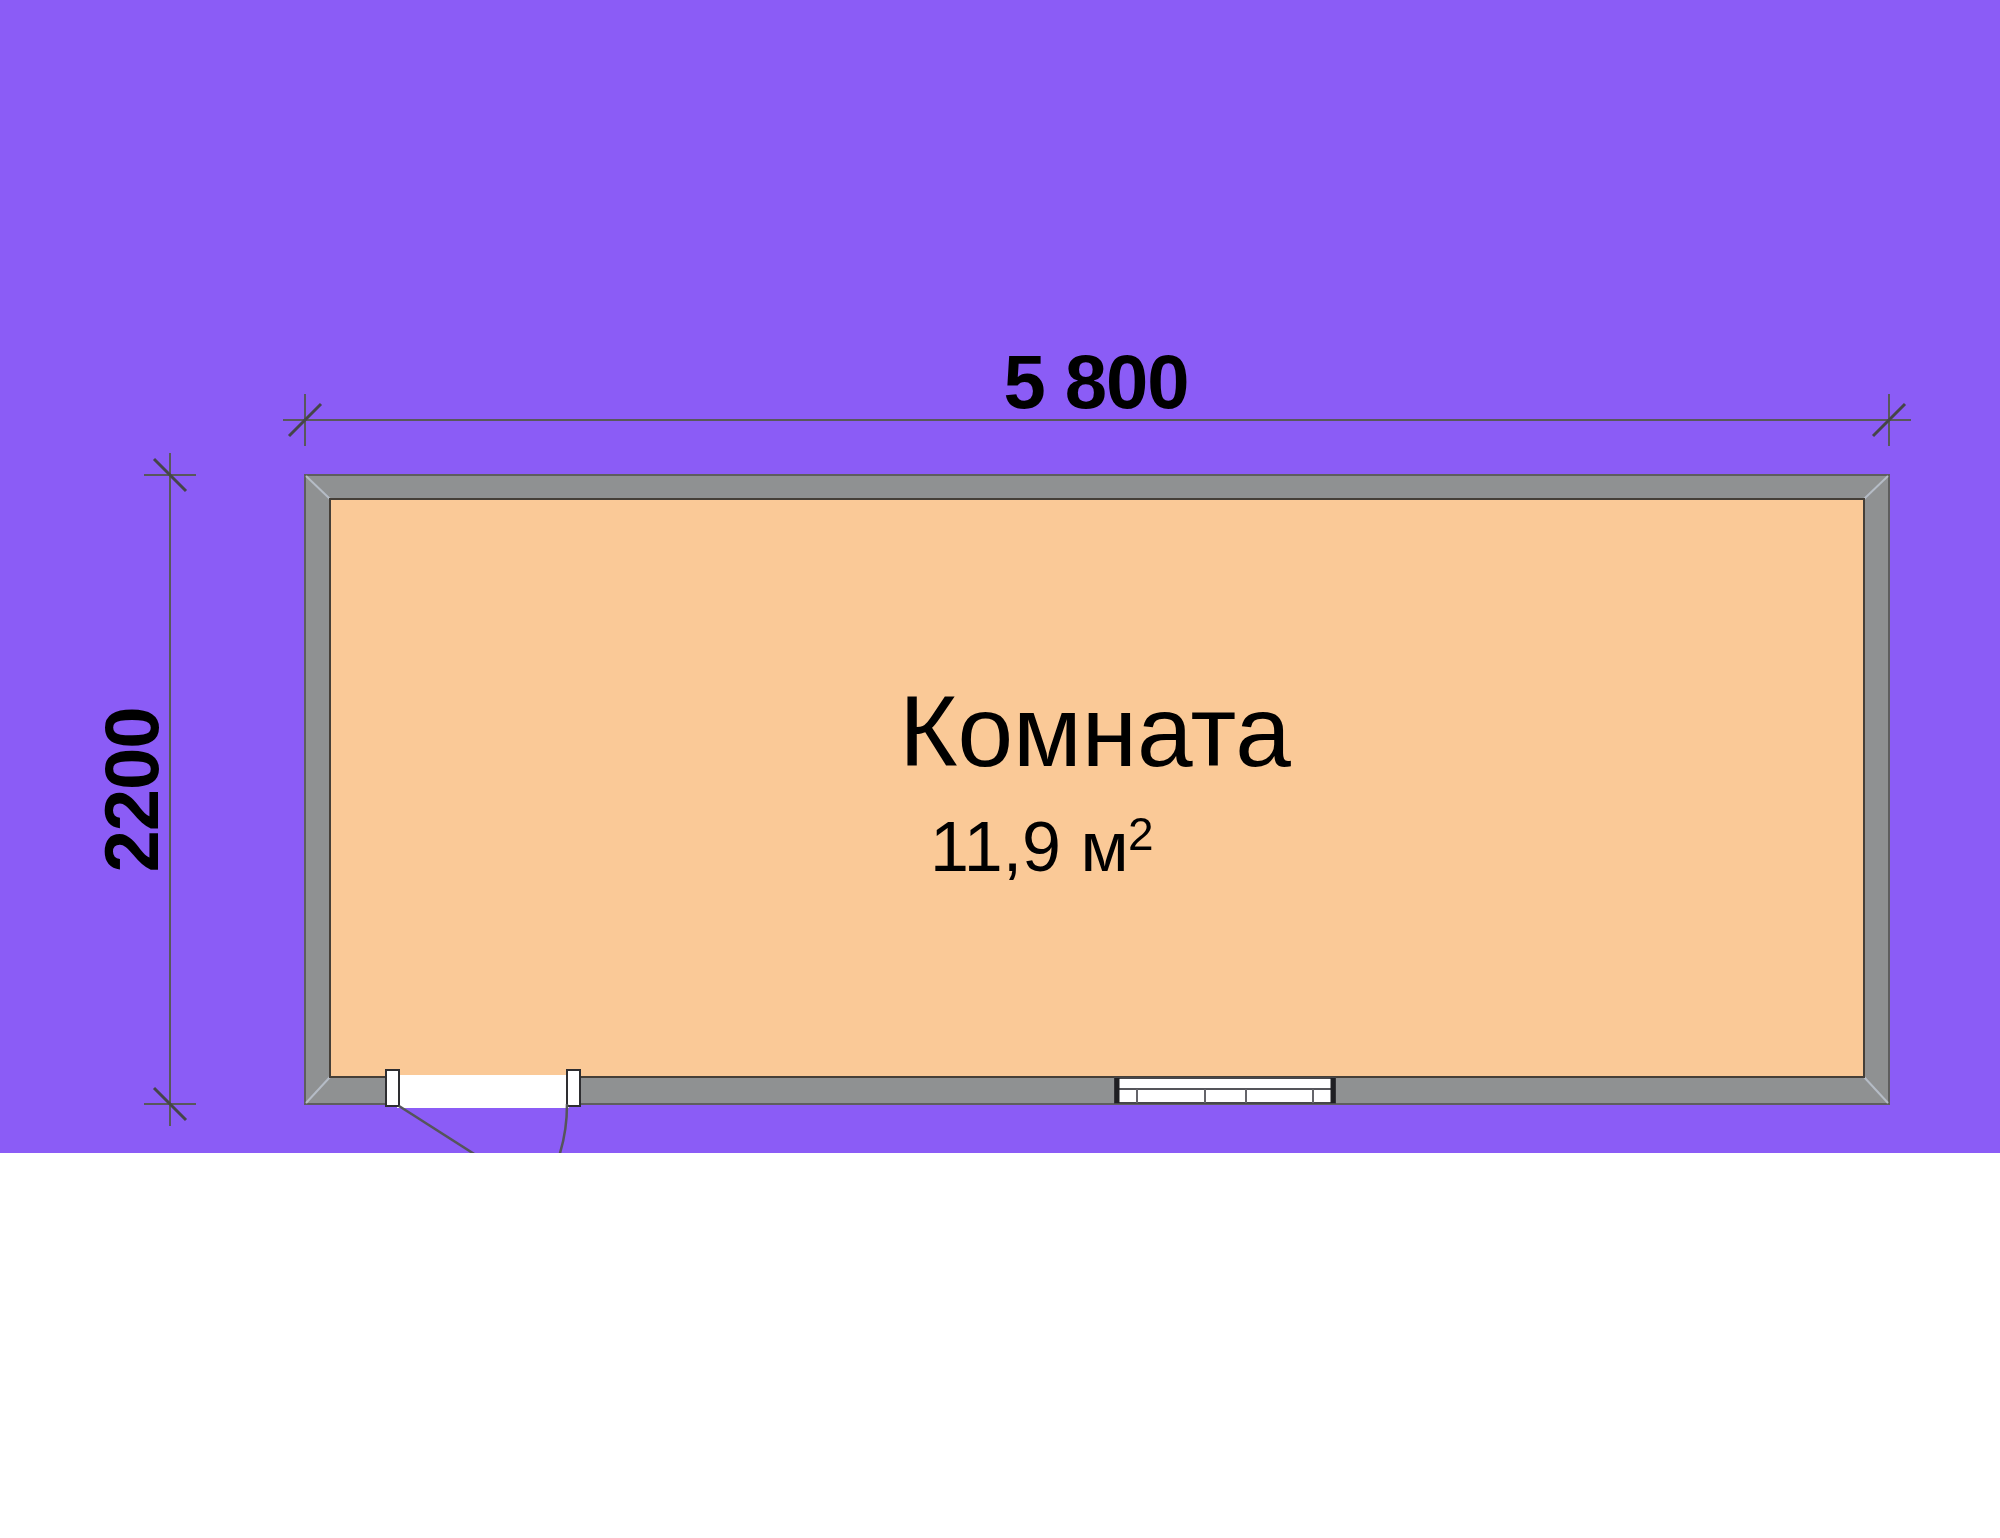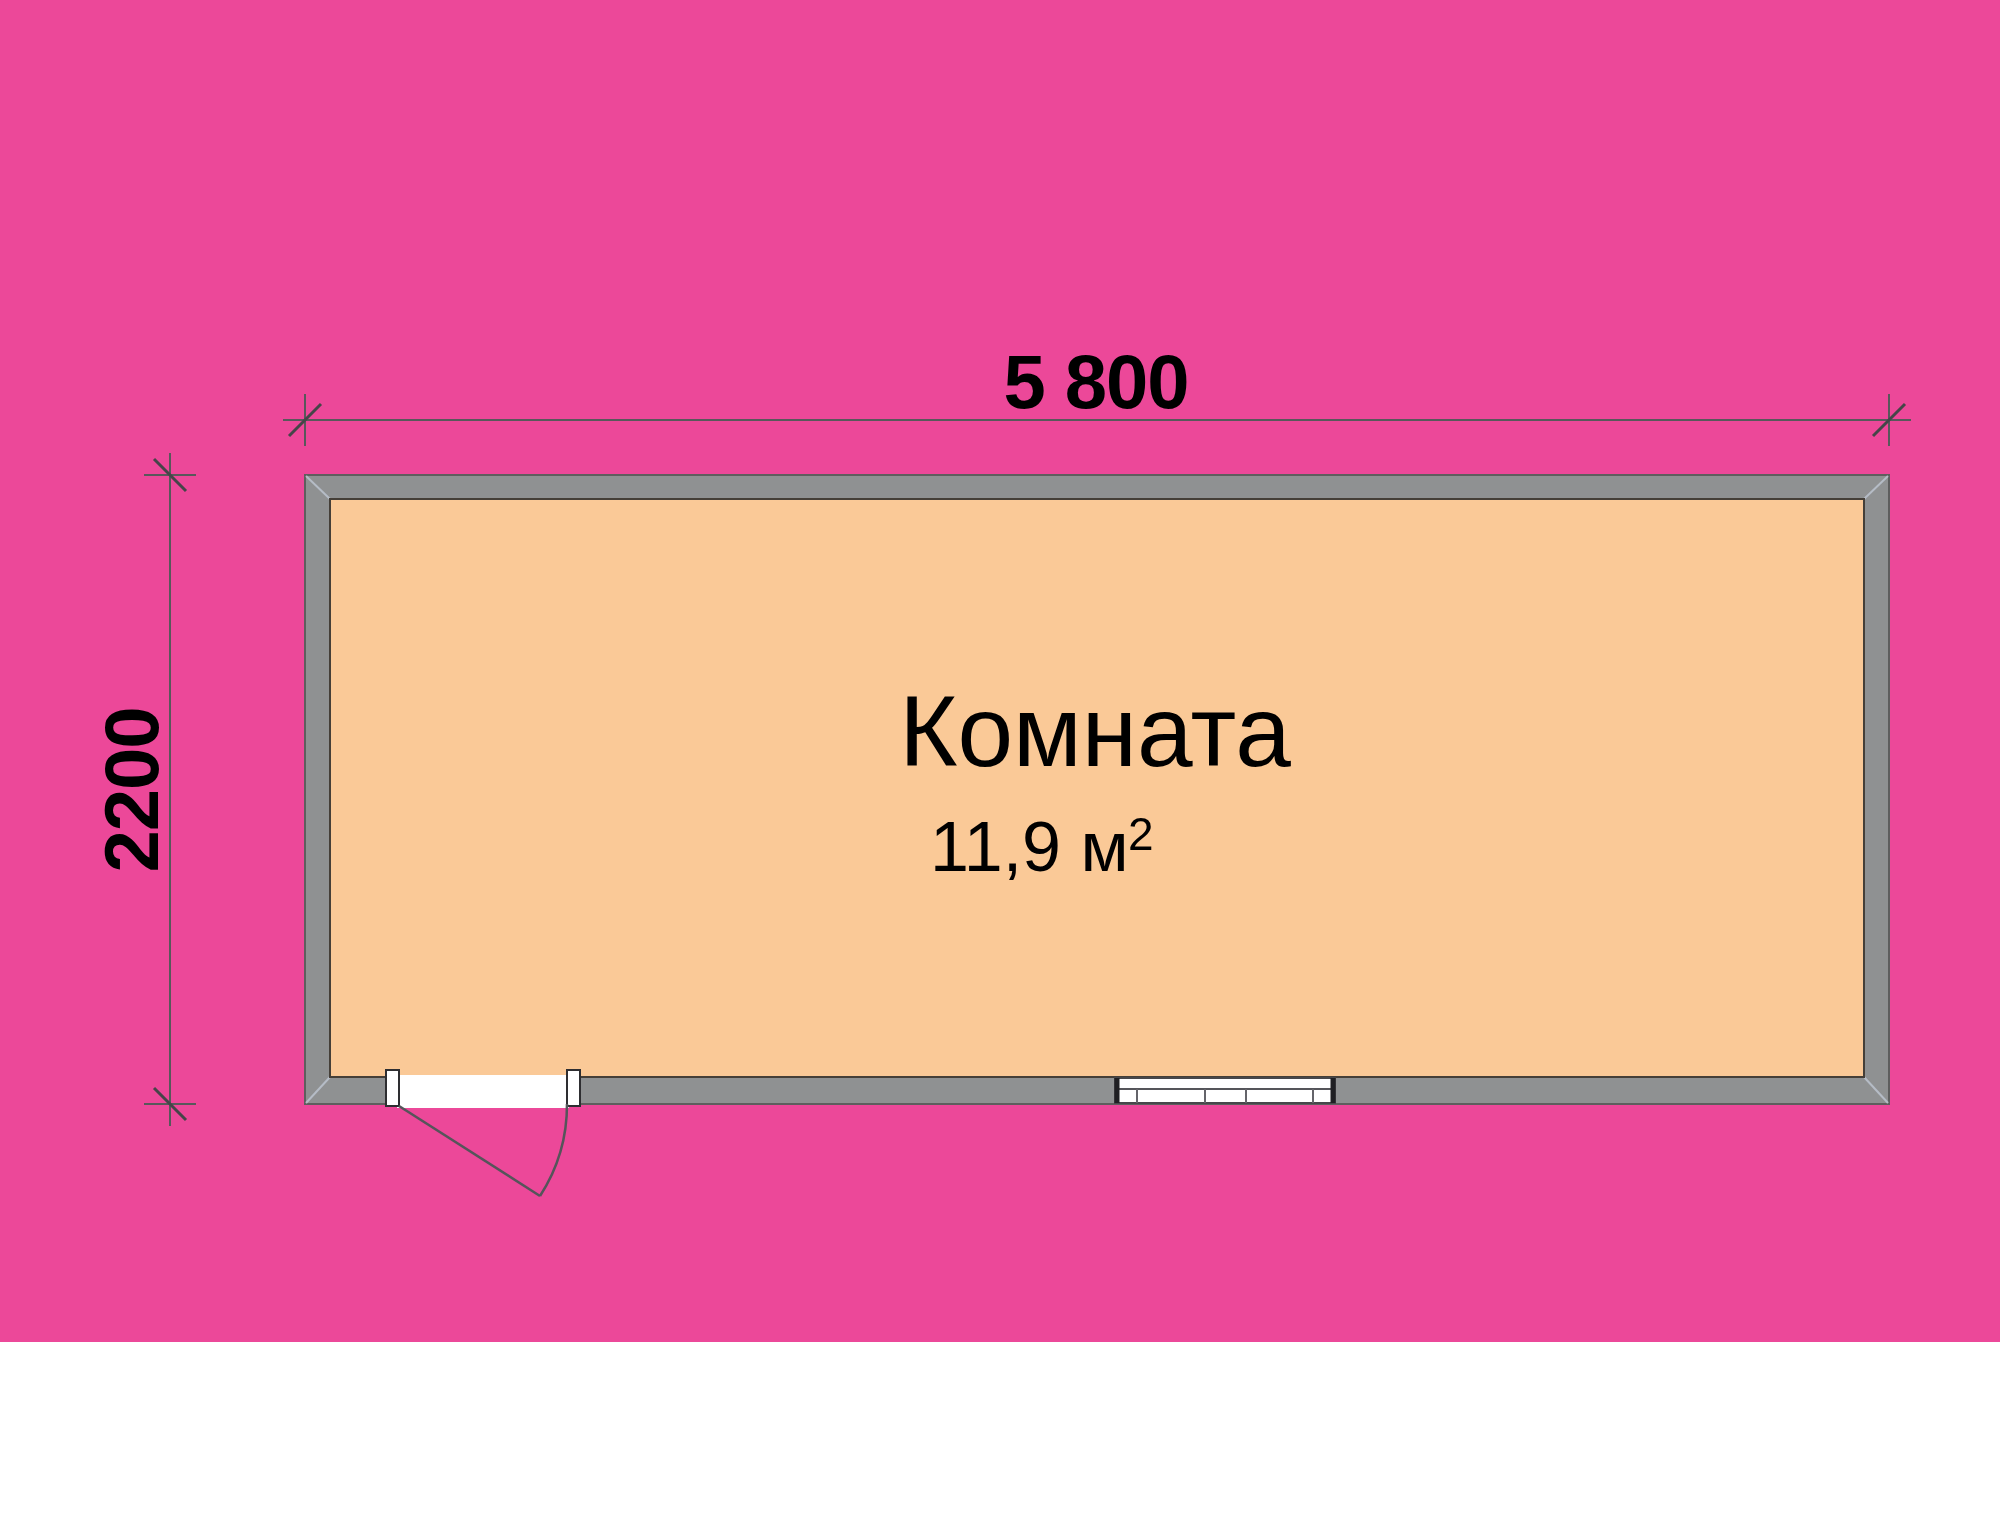"5 800" .page { background: #ec4899 -> #8b5cf6; height: 1342px -> 1153px }
